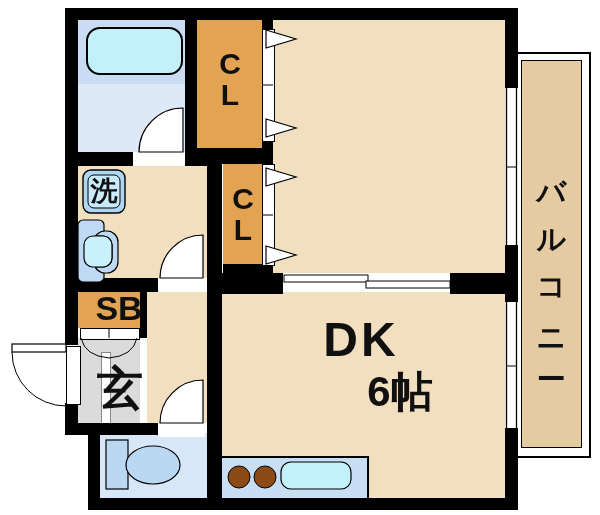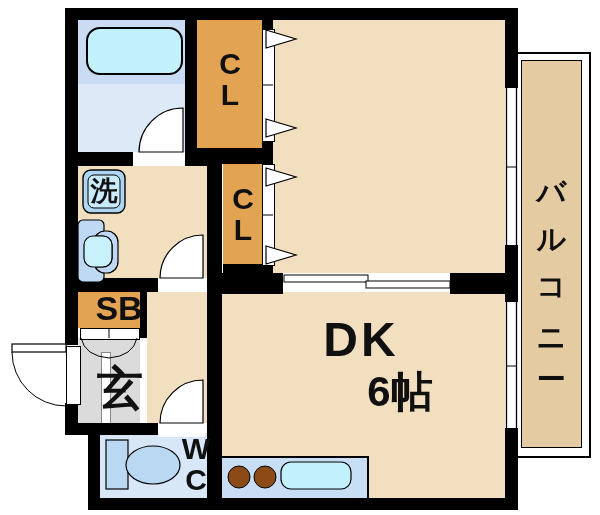"WC" div.lbl { html: <div>WC</div> -> none }
